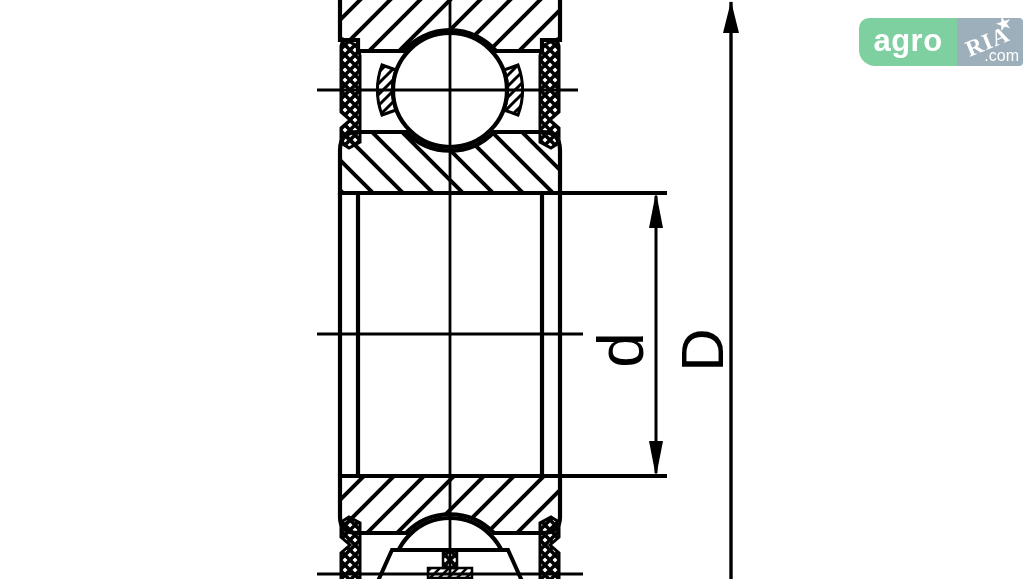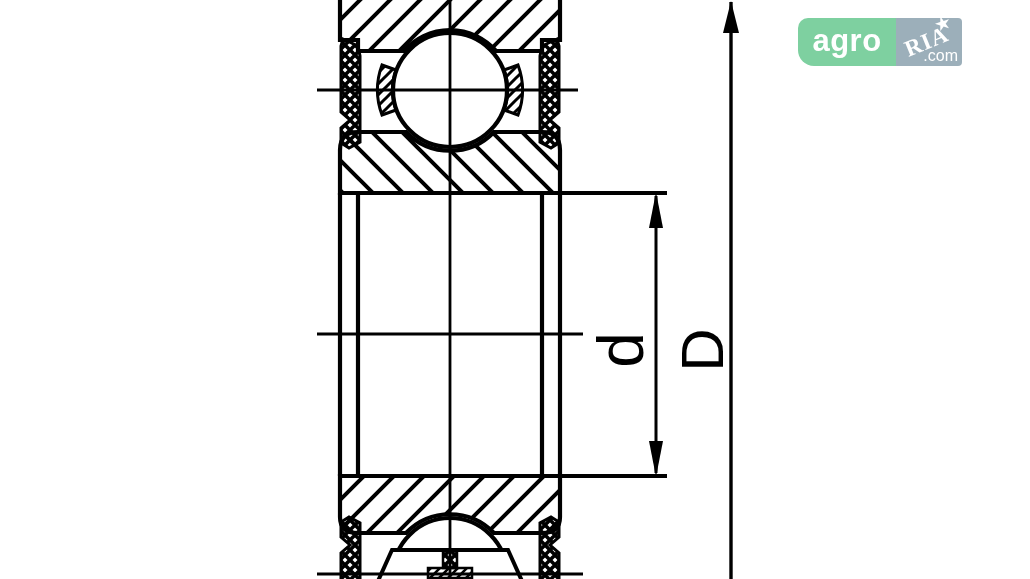"agro" .logo { left: 798px -> 859px }
